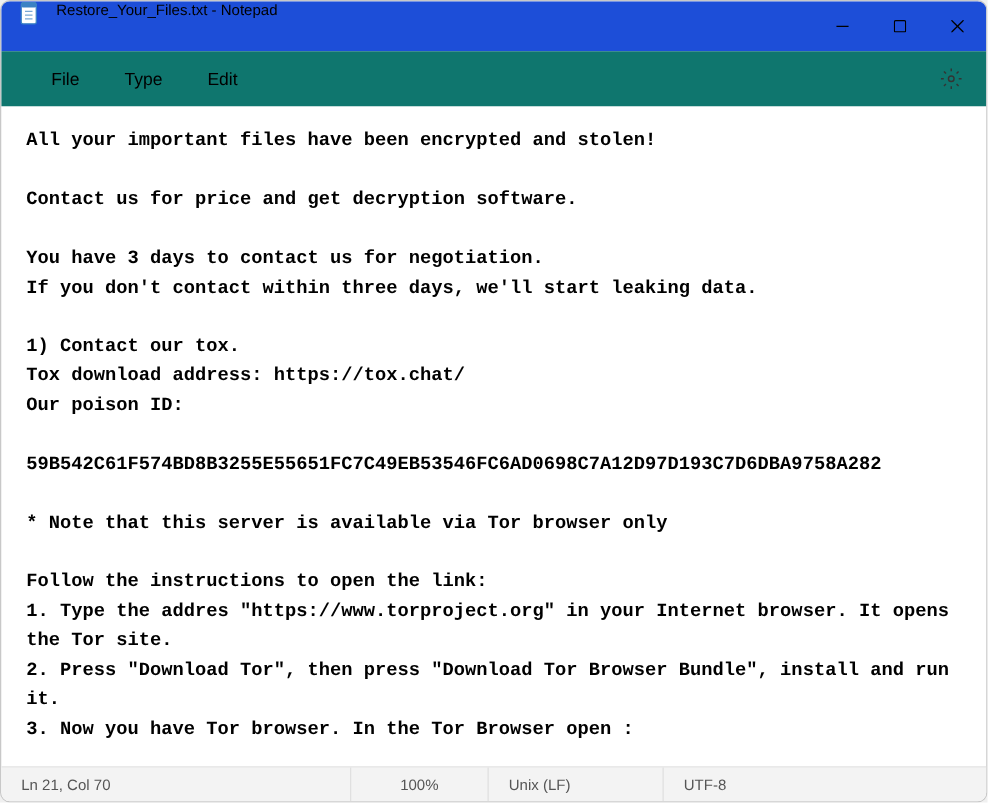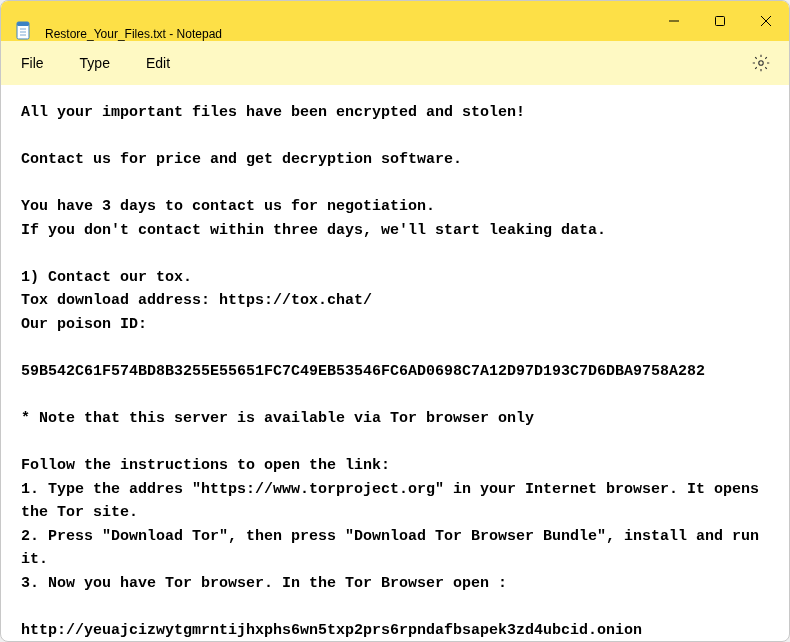"Restore_Your_Files.txt - Notepad" .titlebar { align-items: flex-end -> flex-start; background: #fde047 -> #1d4ed8 }
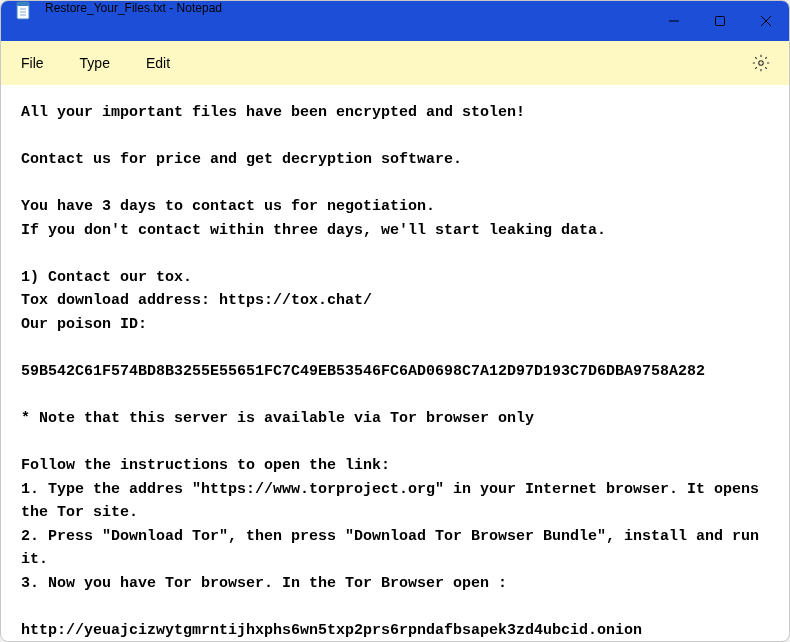"File" .menubar { background: #fef9c3 -> #0f766e; padding: 0 10px 0 2px -> 0 10px 0 22px }
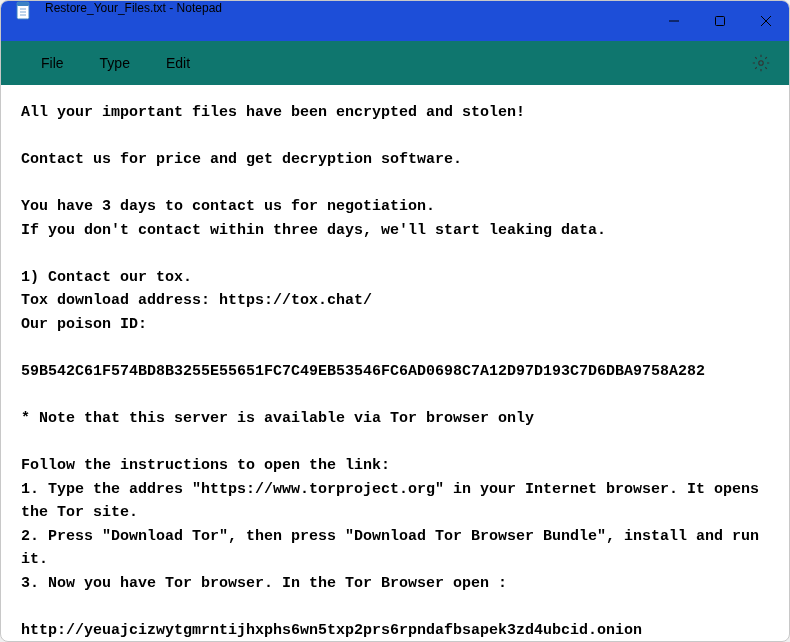"Ln 21, Col 70" div.statusbar { html: none -> <div> <div> <span>Ln 21, Col 70</span> </div> <div> <span>100%</span> </div> <div> <span>Unix (LF)</span> </div> <div> <span>UTF-8</span> </div> </div> }
